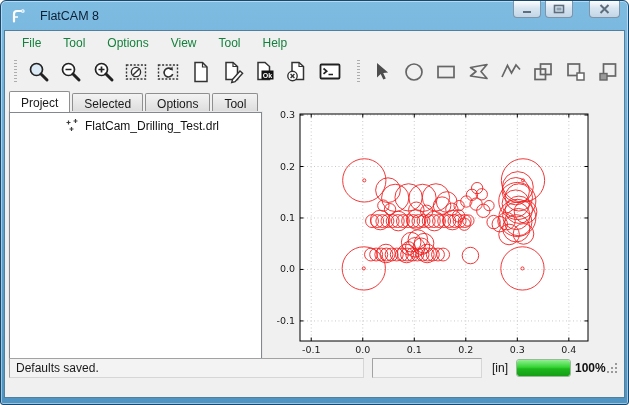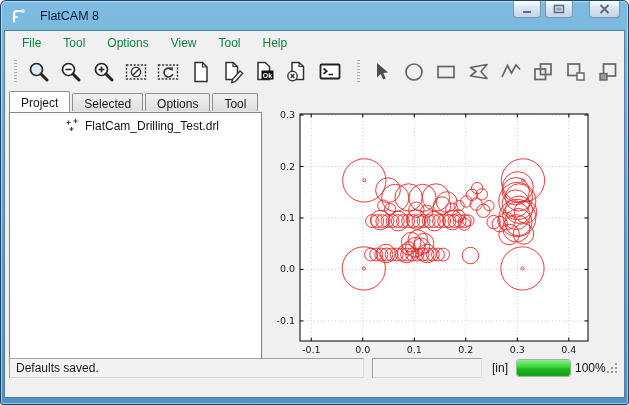"100%" .pct { font-weight: none -> bold }
